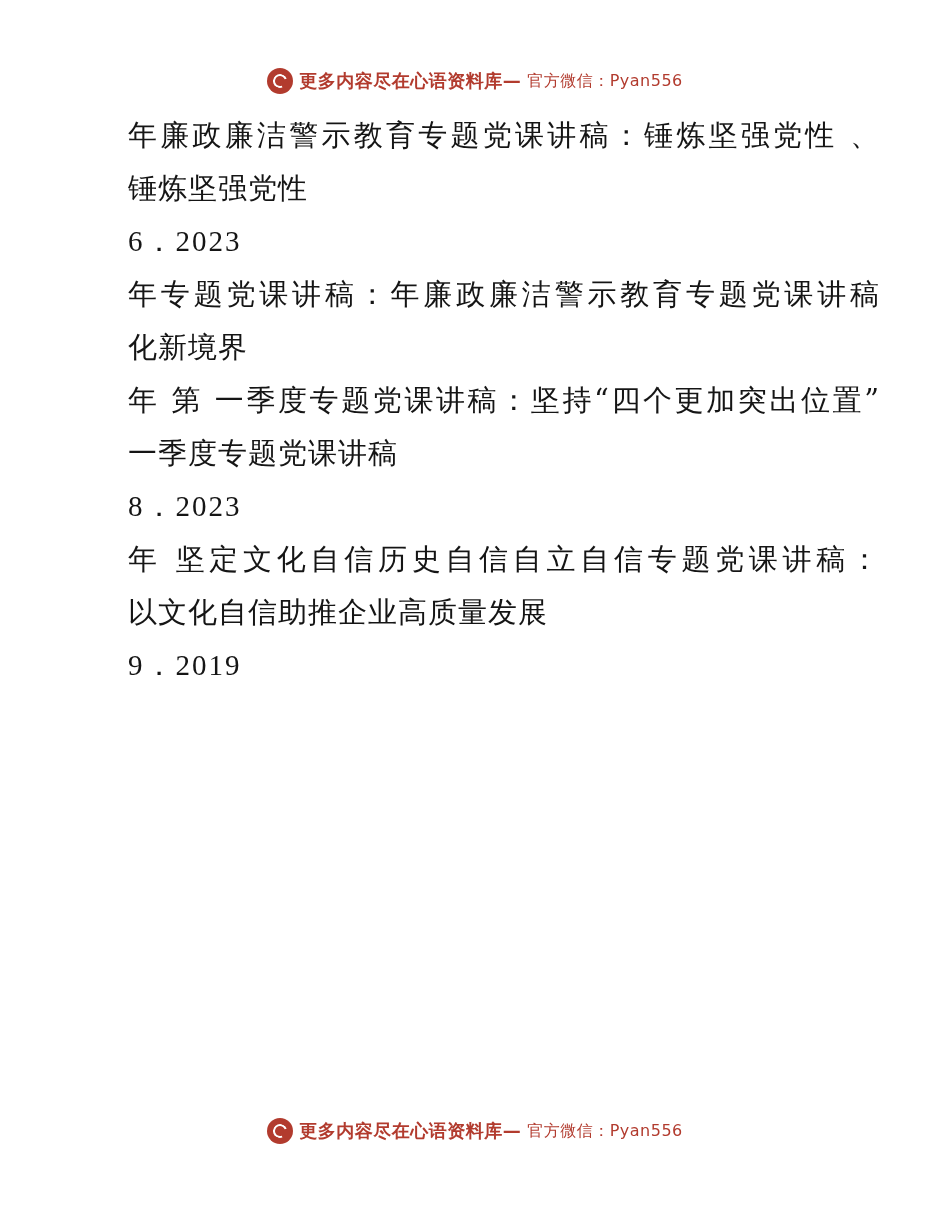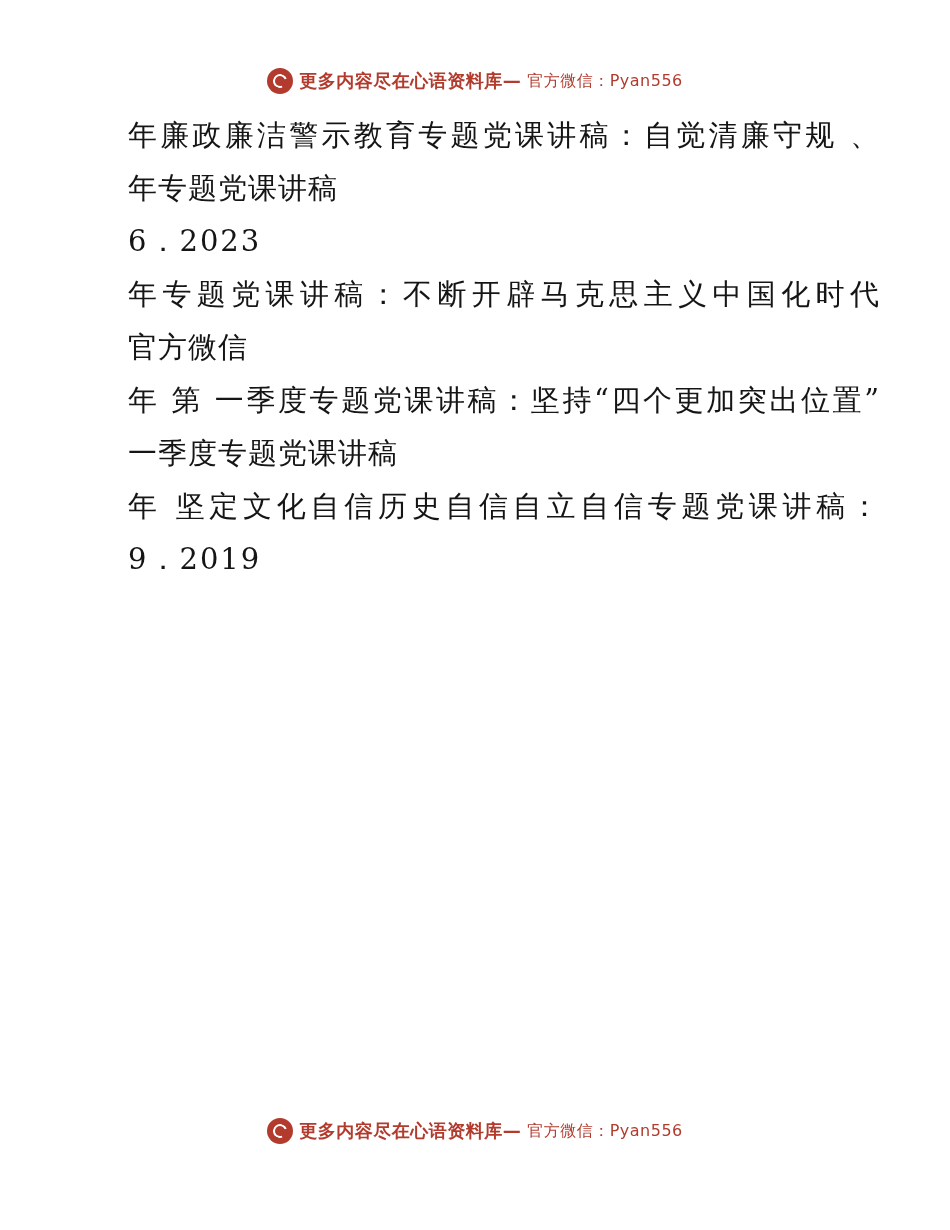"年廉政廉洁警示教育专题党课讲稿：自觉清廉守规 、" p.para { text: 自觉清廉守规 -> 锤炼坚强党性 }
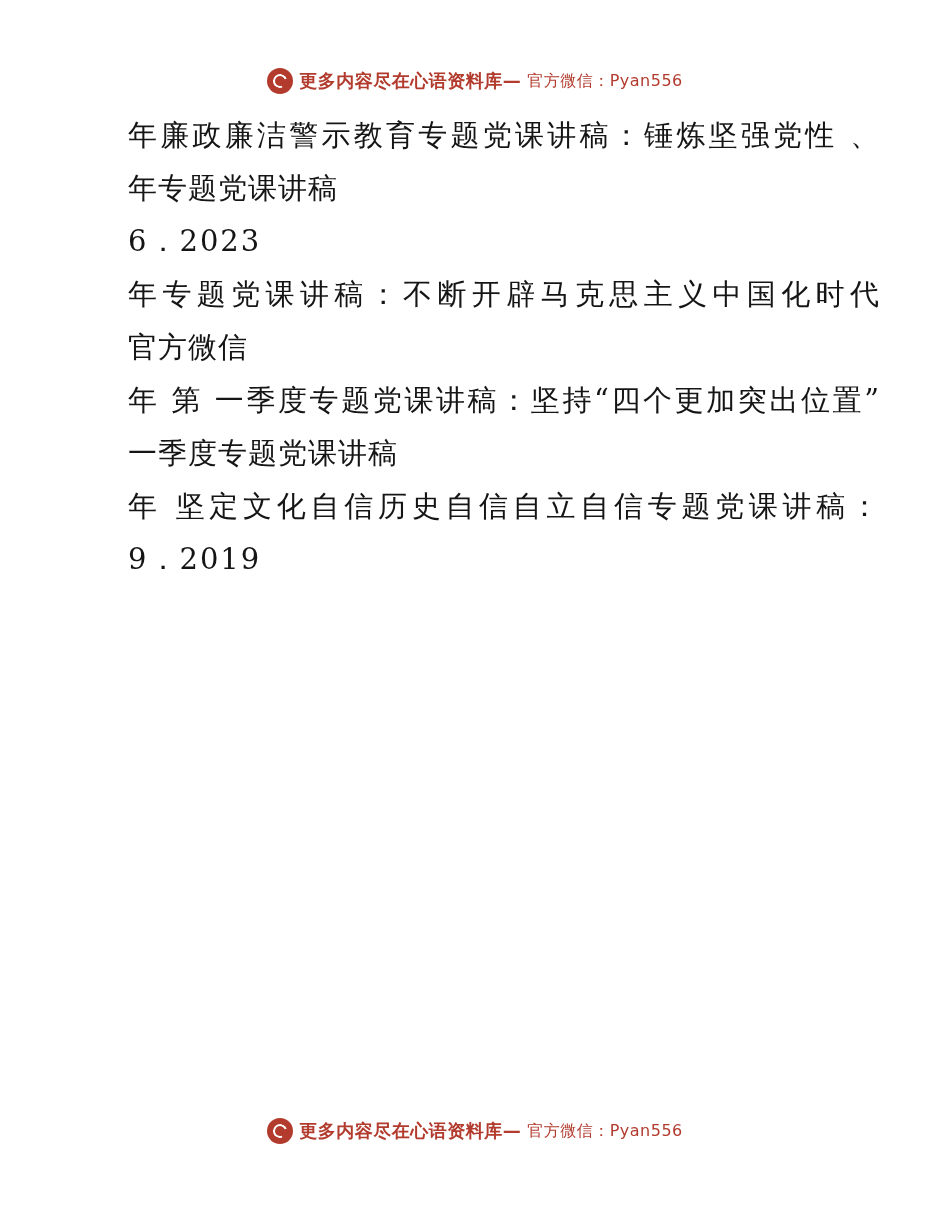"年专题党课讲稿" p.para { text: 年专题党课讲稿 -> 锤炼坚强党性 }
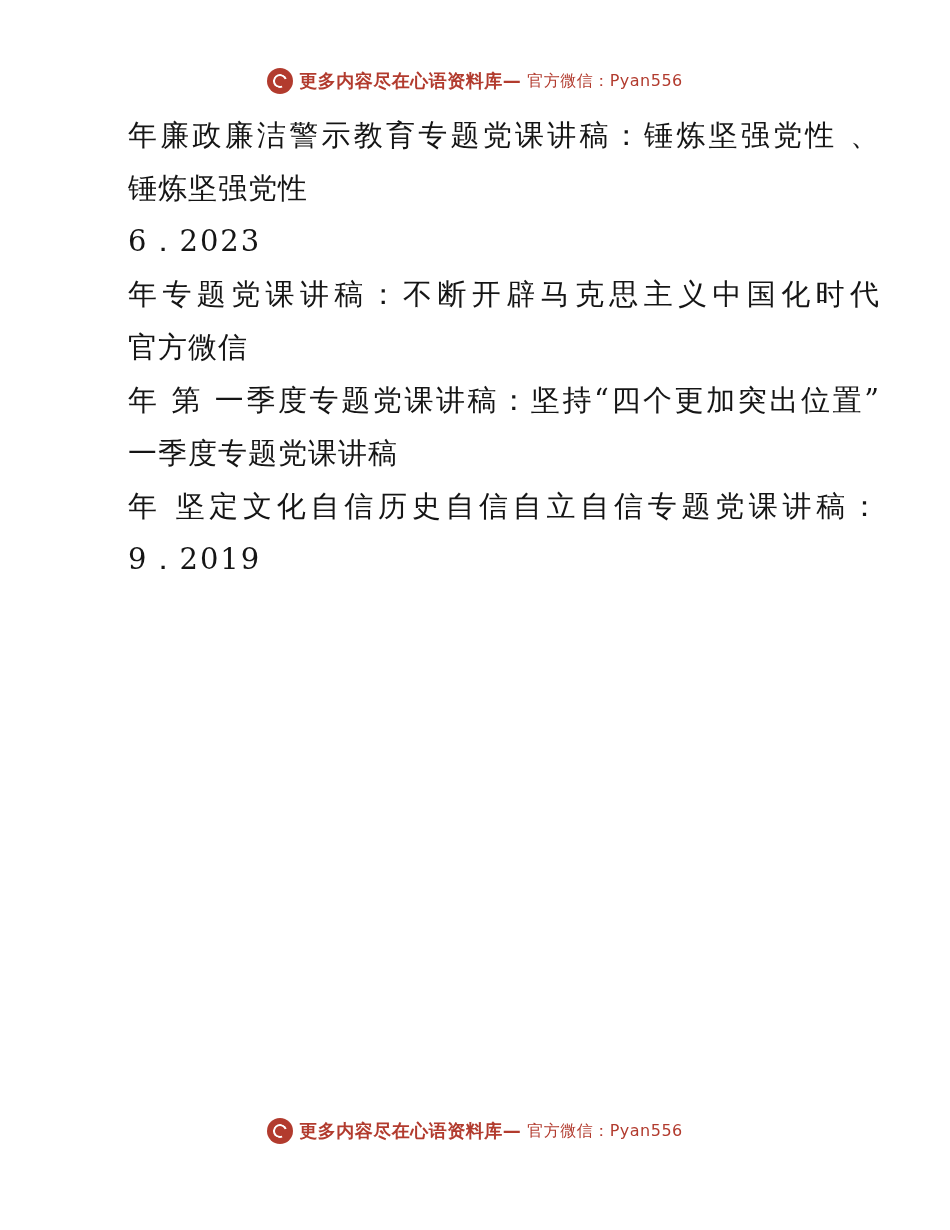"6．2023" .para.num { font-family: none -> Liberation Serif, serif }
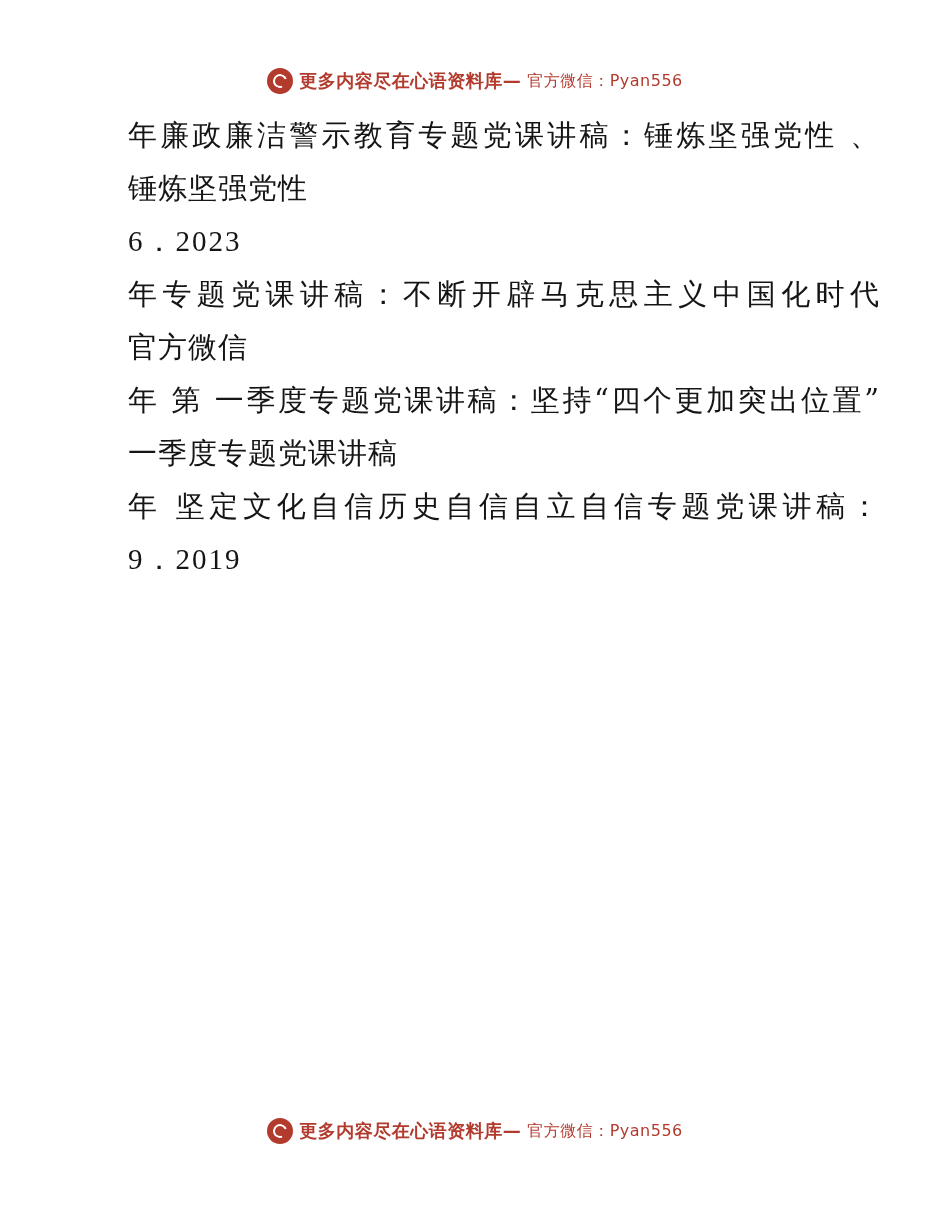"年专题党课讲稿：不断开辟马克思主义中国化时代" p.para { text: 不断开辟马克思主义中国化时代 -> 年廉政廉洁警示教育专题党课讲稿 }
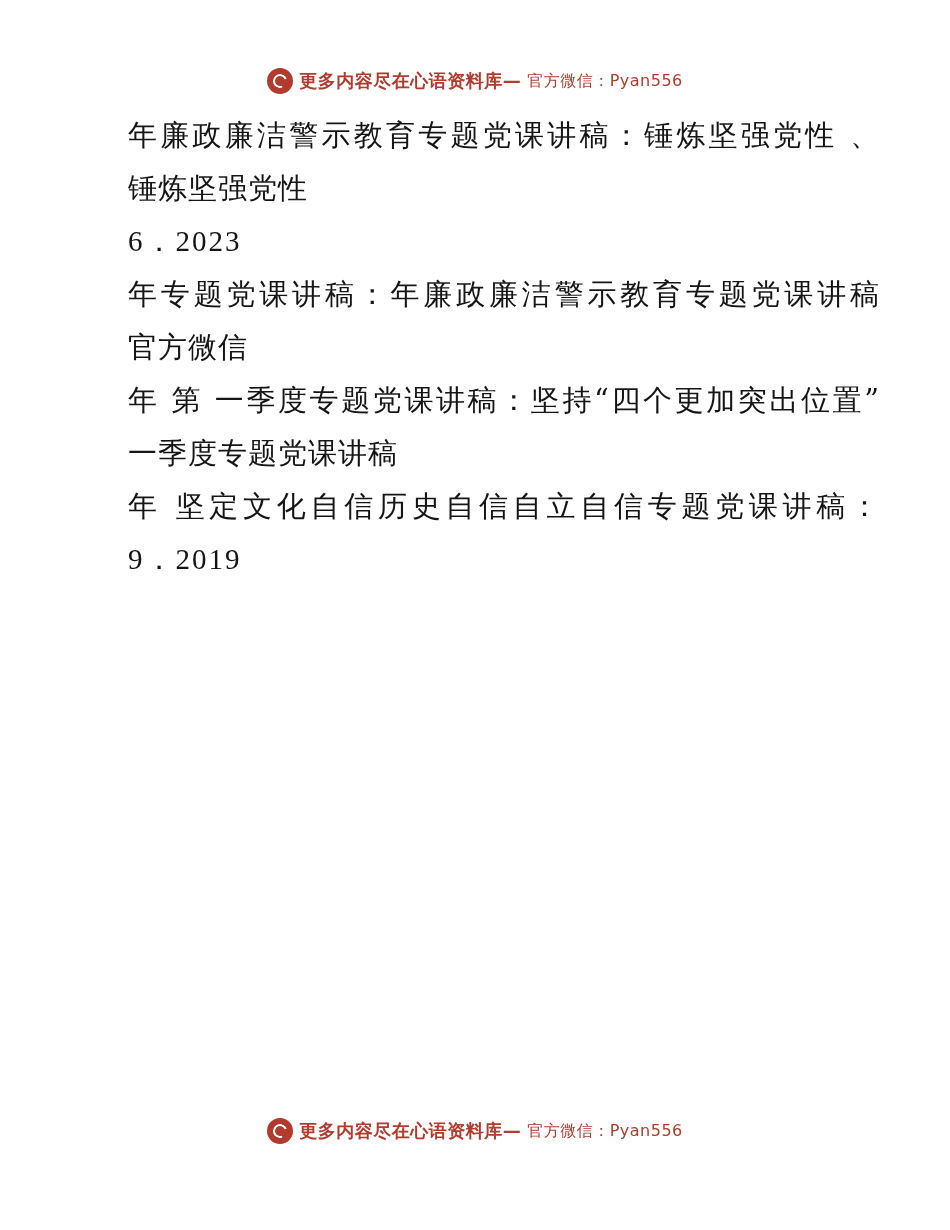"官方微信" p.para { text: 官方微信 -> 化新境界 }
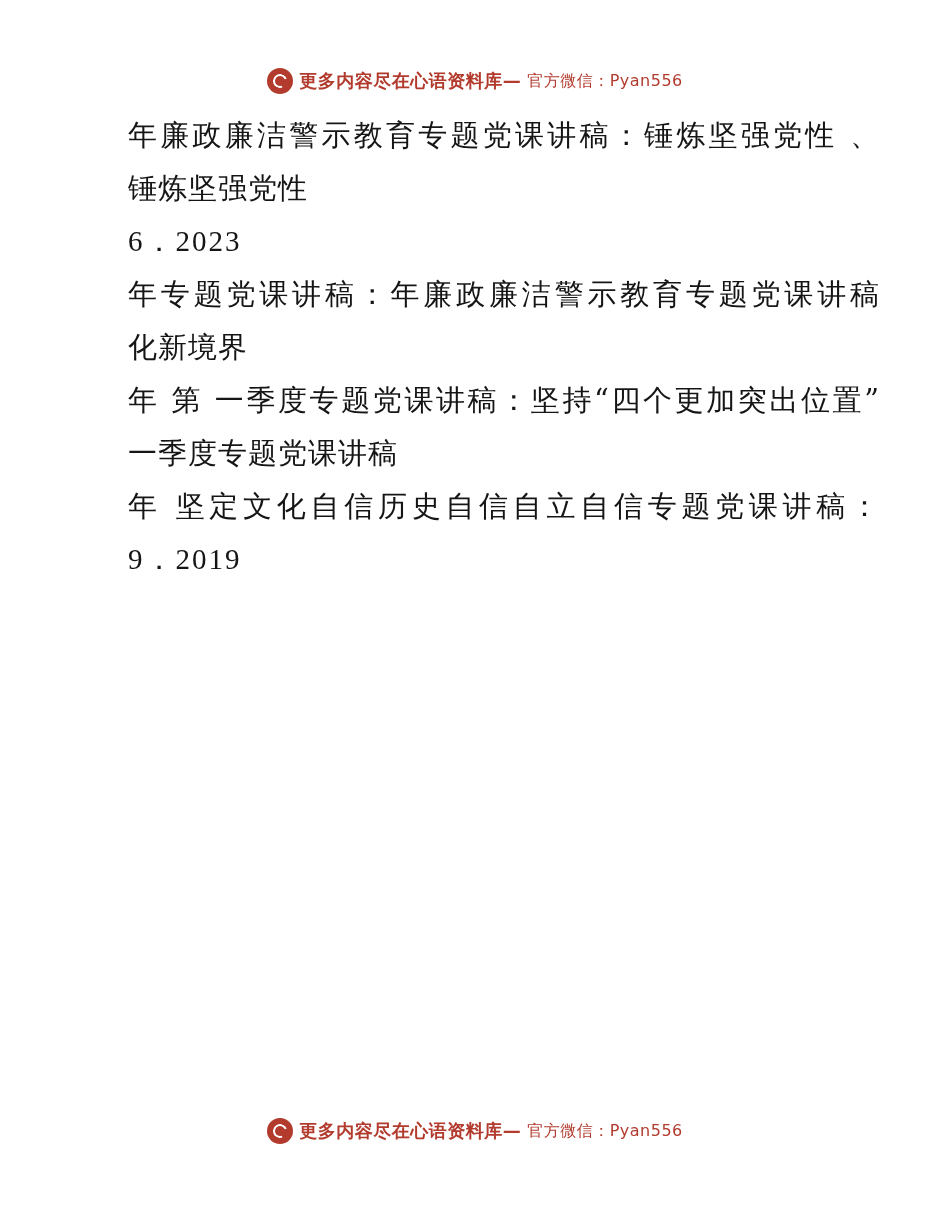"8．2023" p.para { html: none -> <p>8．2023</p> }
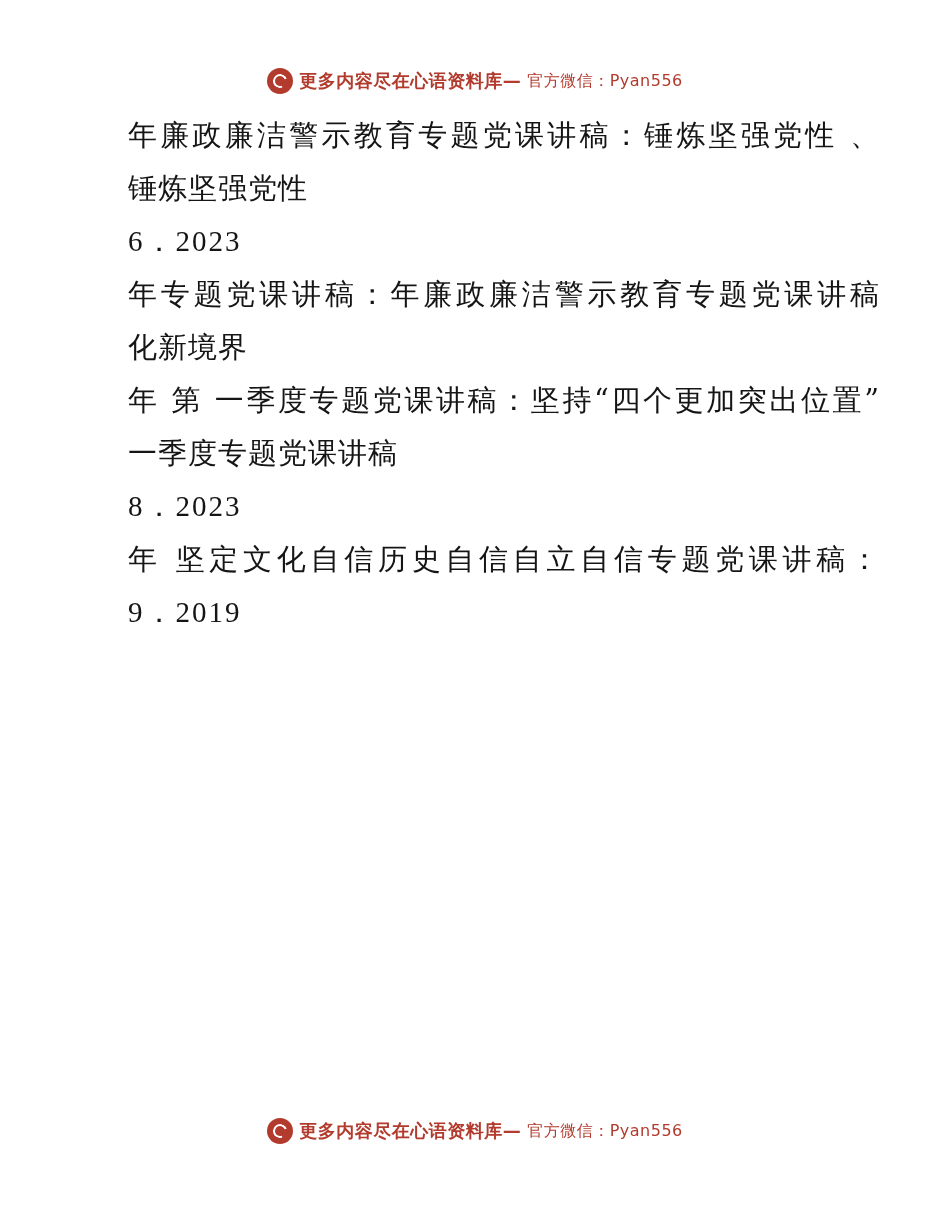"以文化自信助推企业高质量发展" p.para { html: none -> <p>以文化自信助推企业高质量发展</p> }
